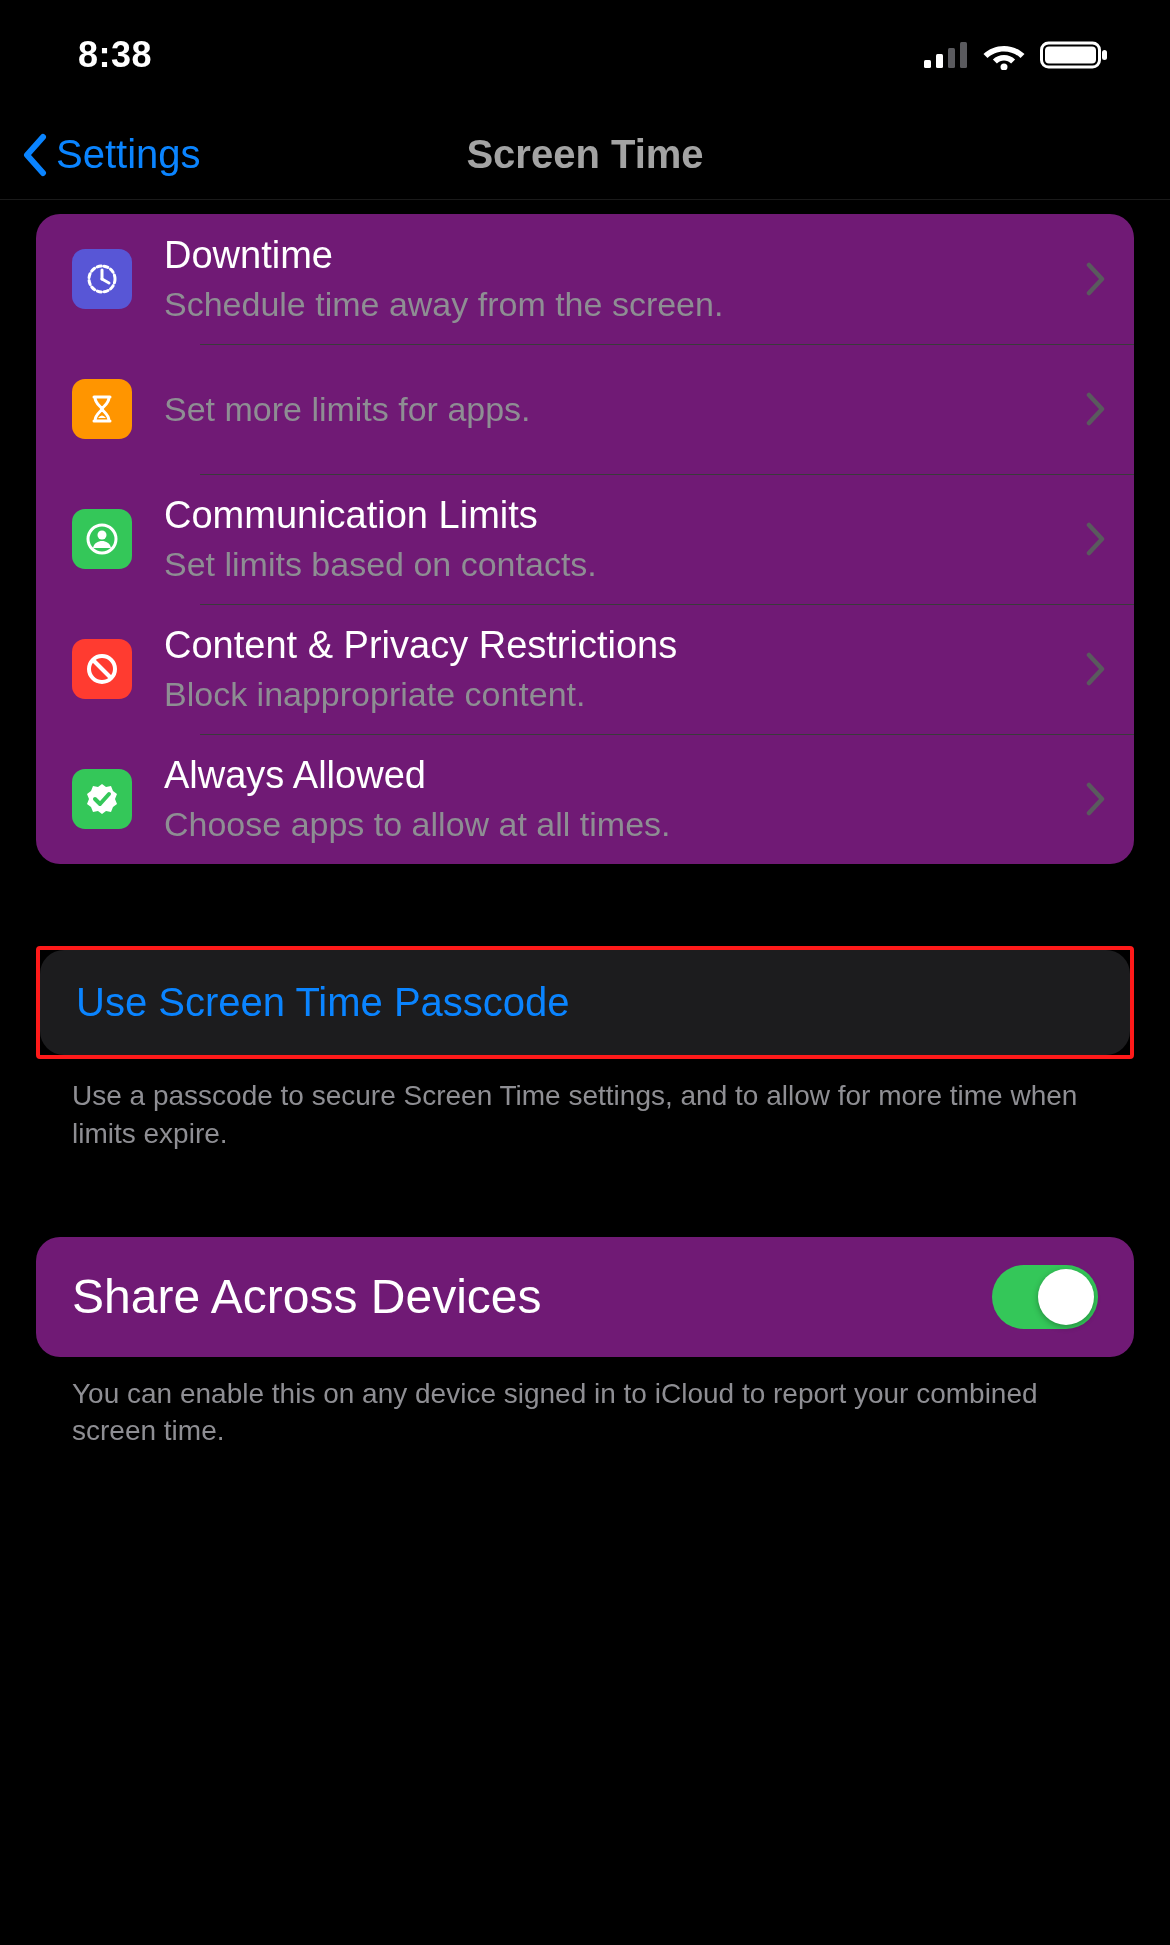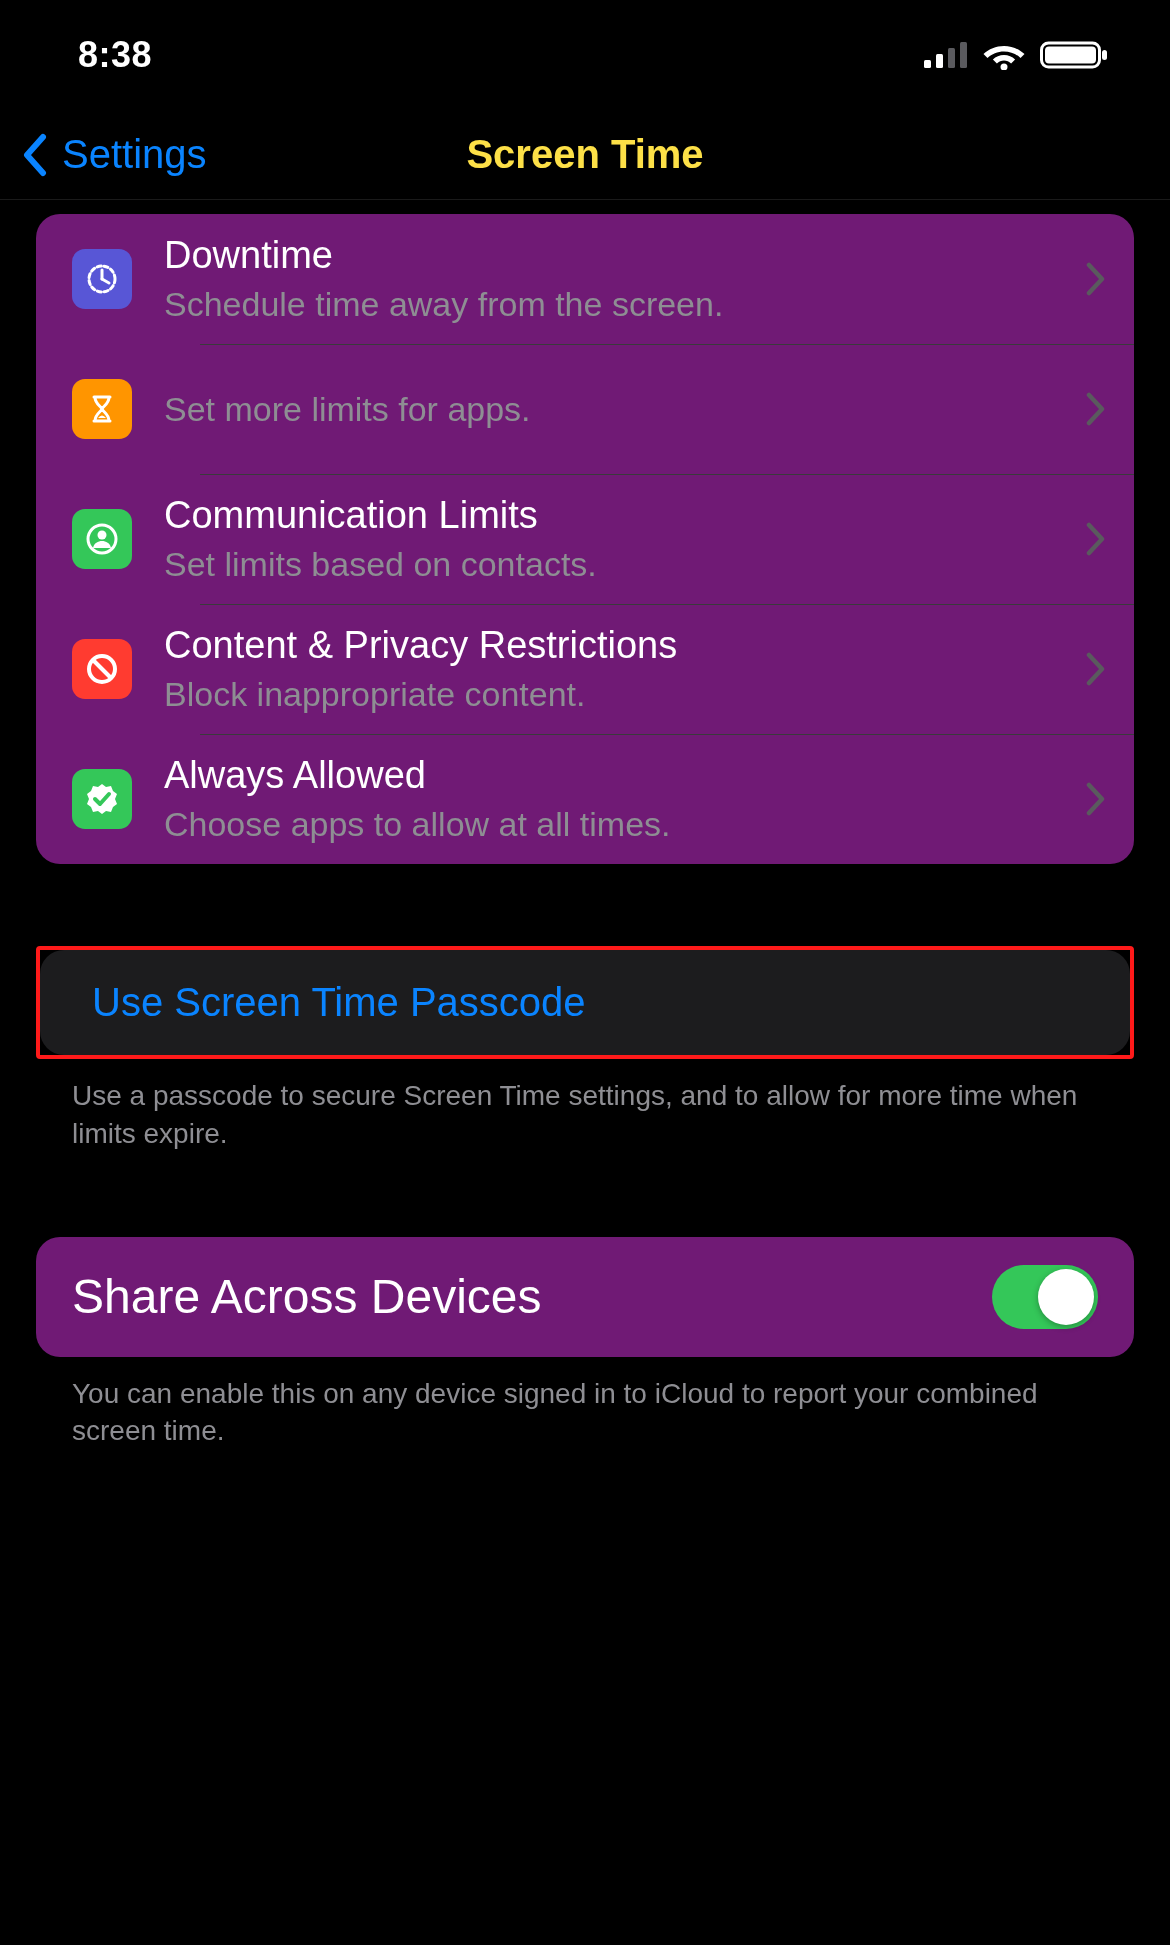"Settings" .back-button { gap: 12px -> 6px }
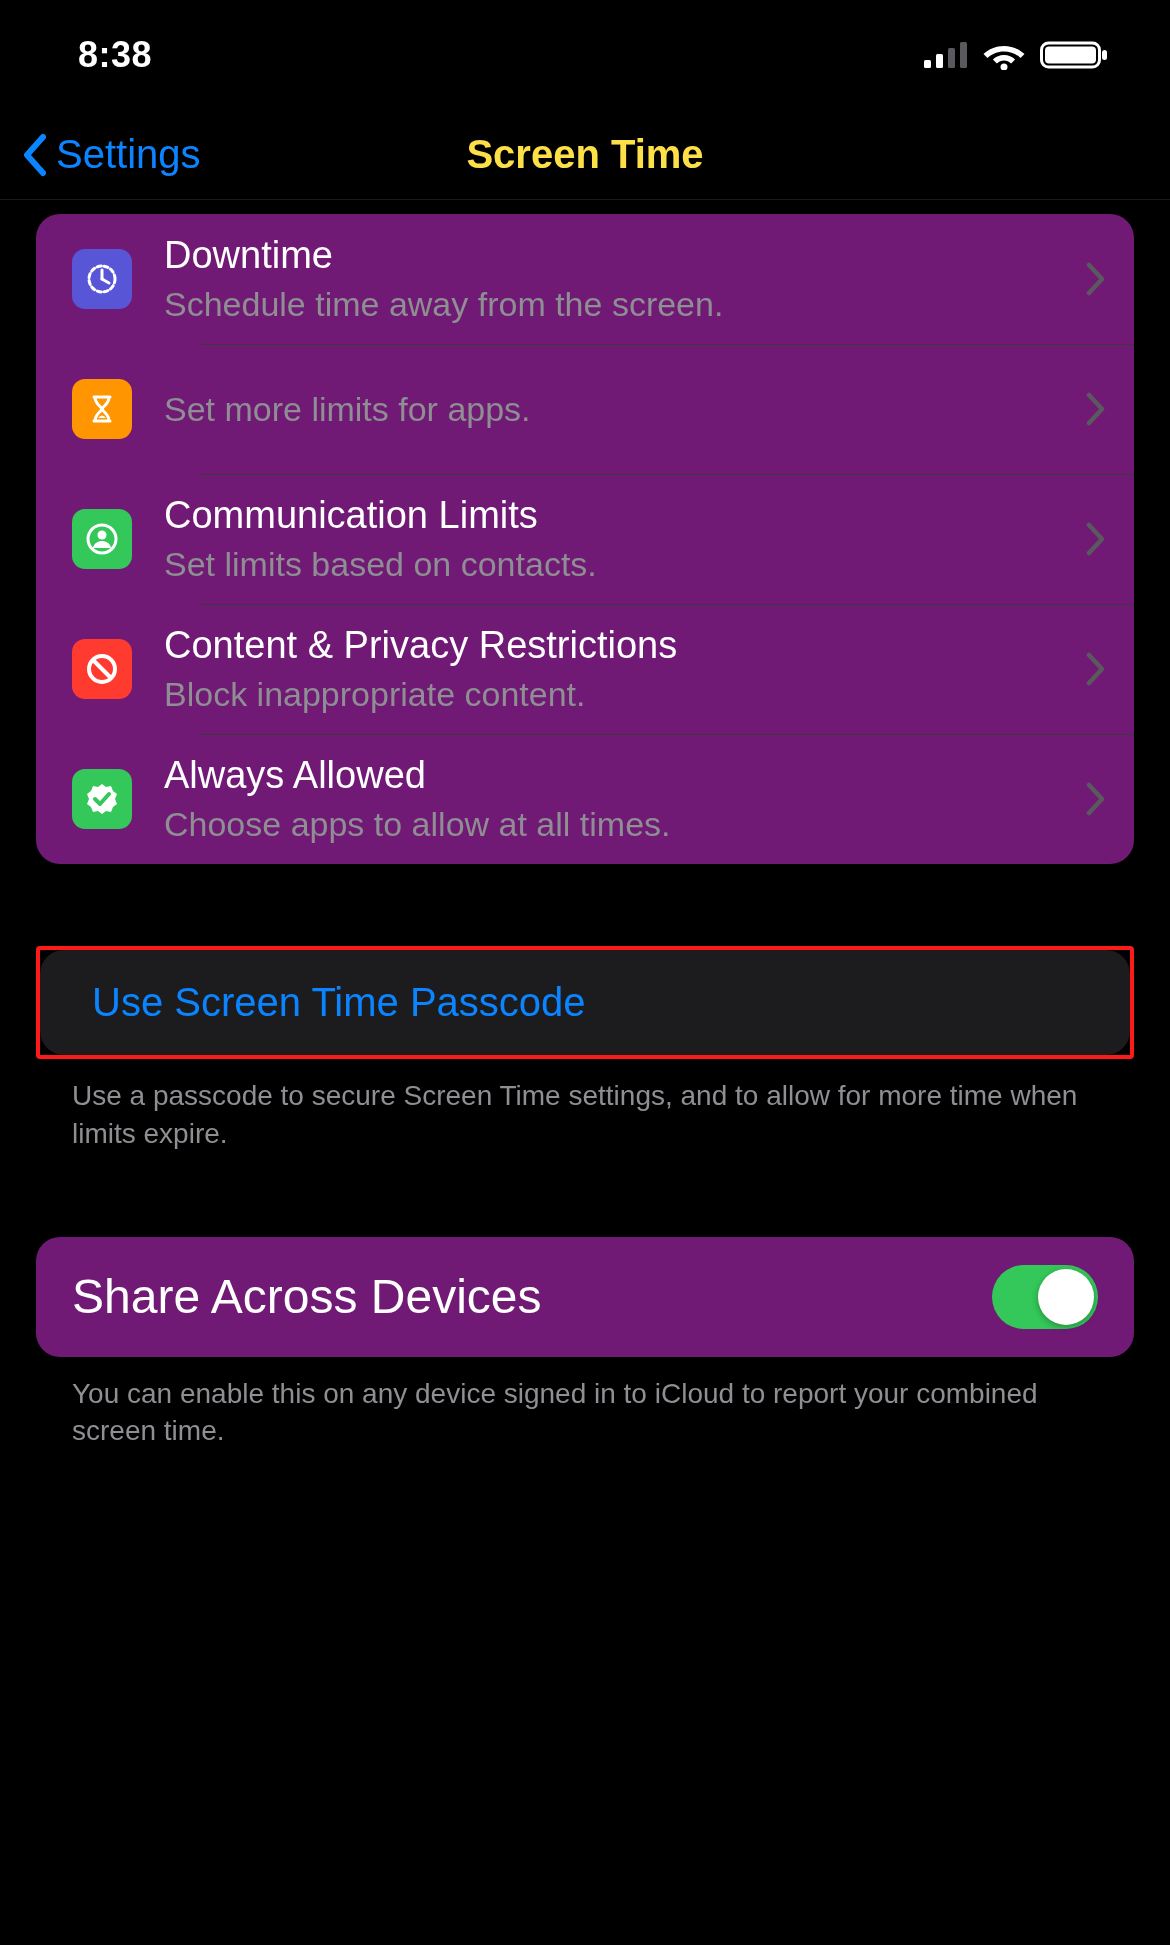"Screen Time" .nav-title { color: #fde047 -> #a3a3a3 }
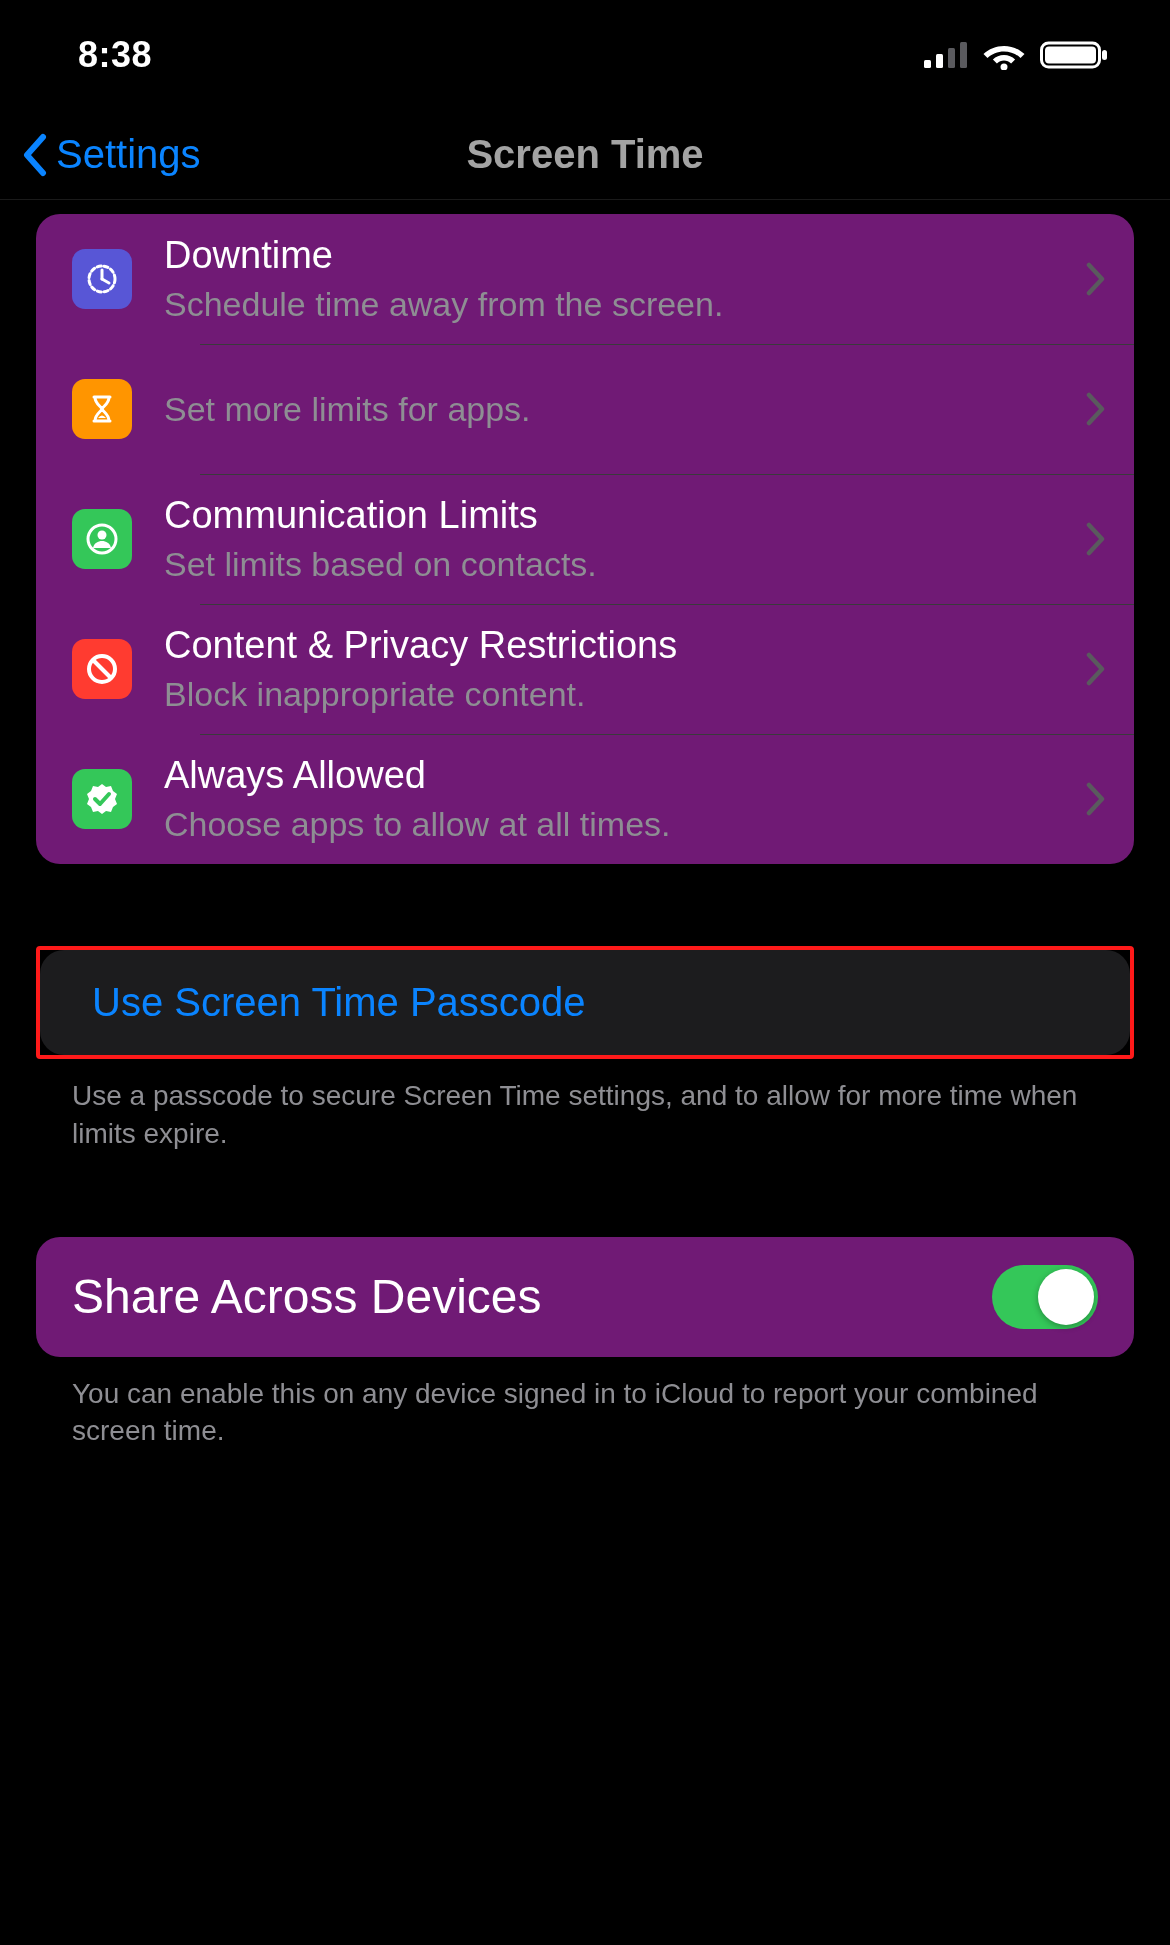"Use Screen Time Passcode" .passcode-row { padding: 30px 52px -> 30px 36px }
